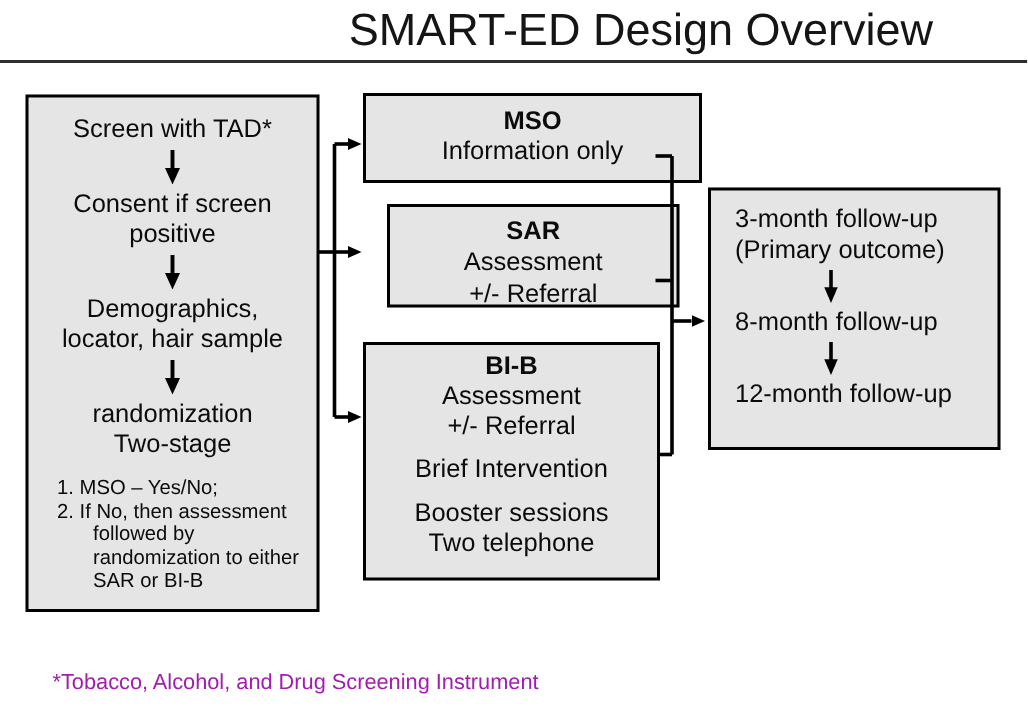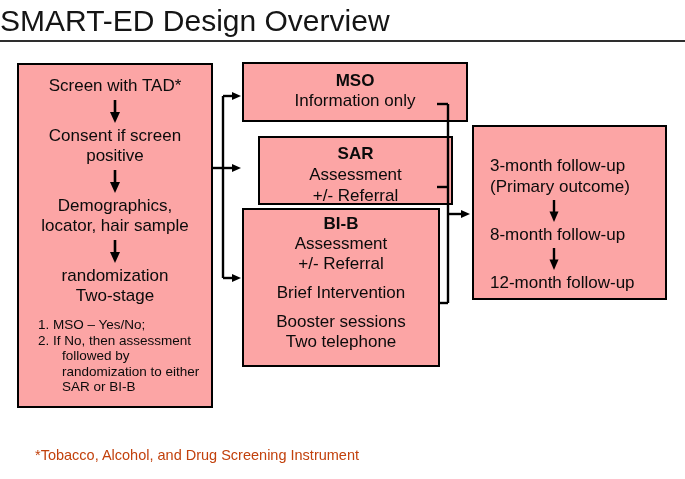"SMART-ED Design Overview" .title { text-align: left -> right }
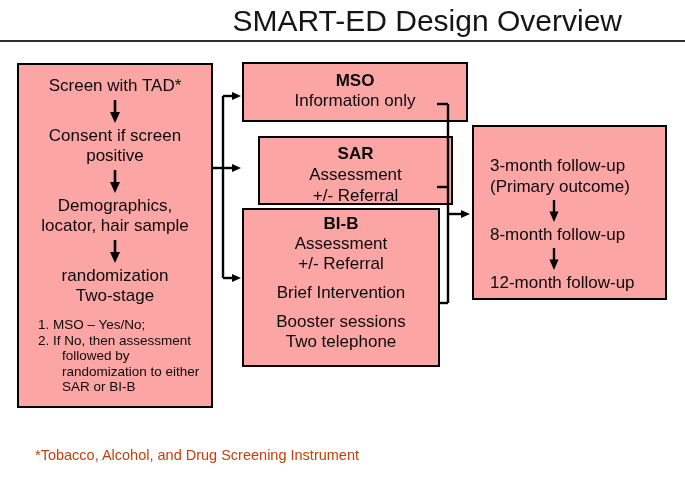"Screen with TAD*" .box { background: #fca5a5 -> #e5e5e5 }
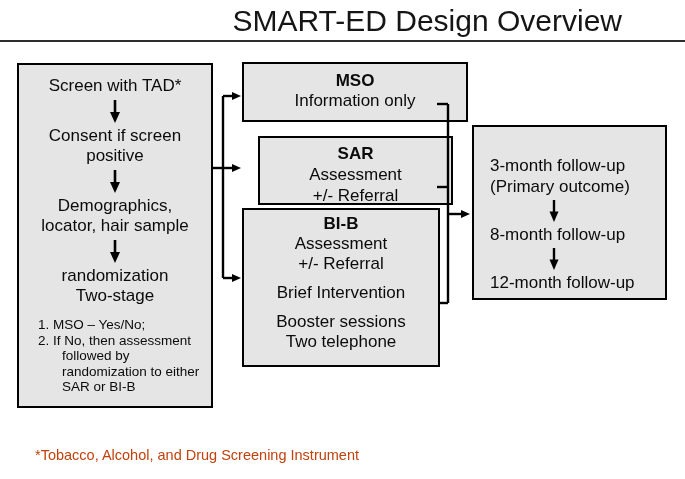"3-month follow-up" .followup-box { padding: 28px 0 0 16px -> 8px 0 0 16px }
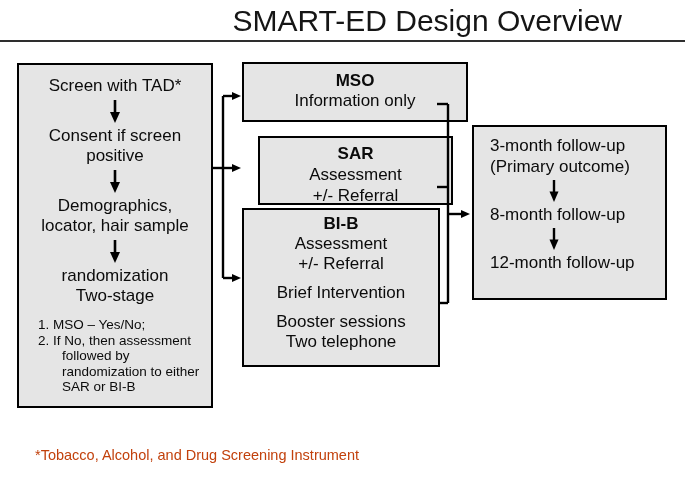"BI-B" .bib-box { top: 208px -> 228px }
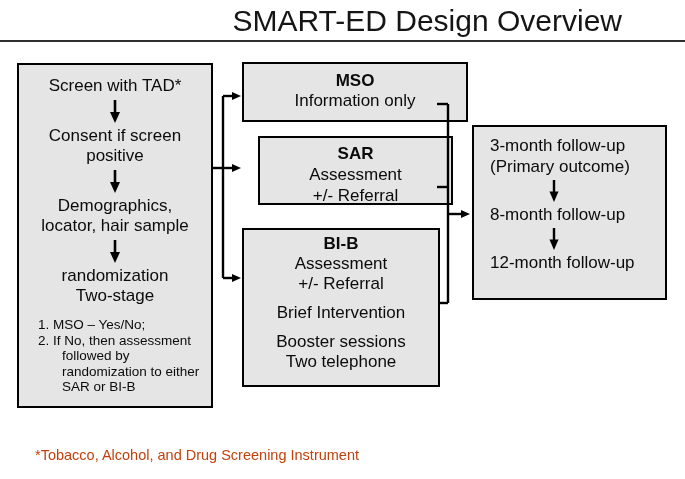"*Tobacco, Alcohol, and Drug Screening" .footnote { color: #c2410c -> #a21caf }
